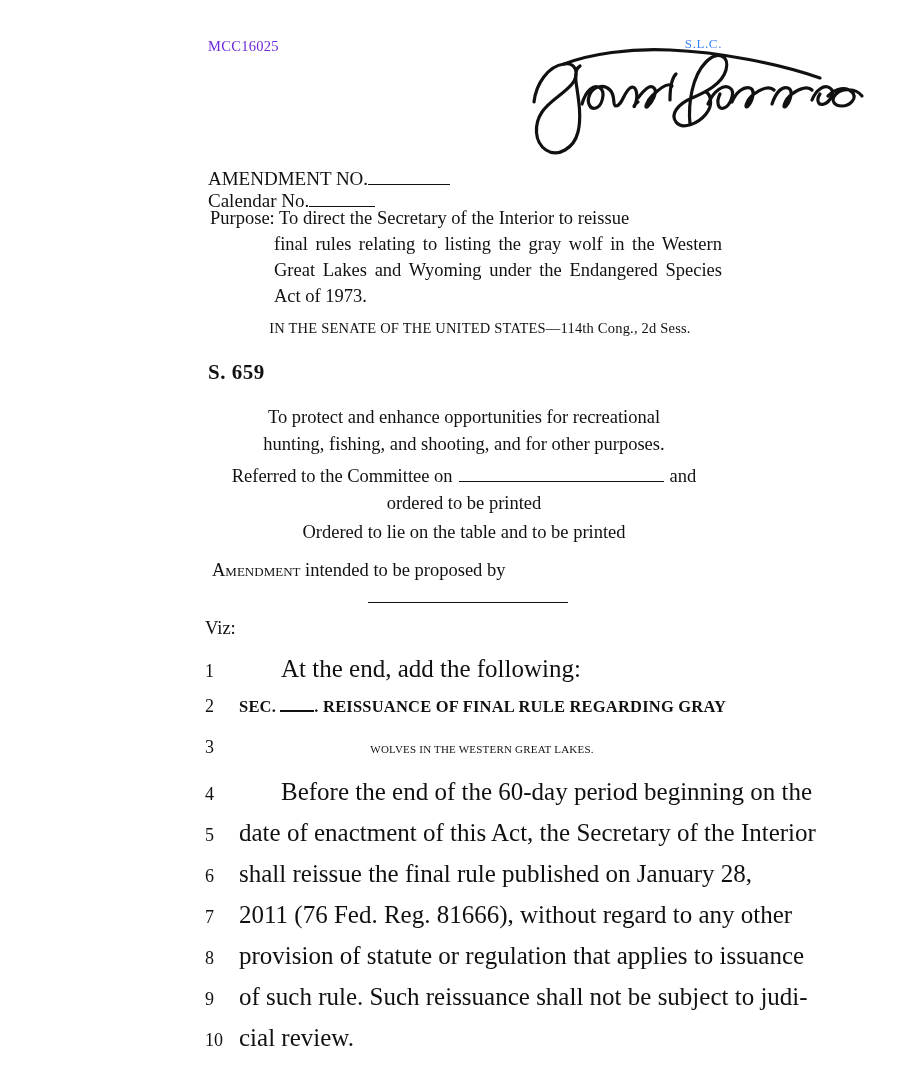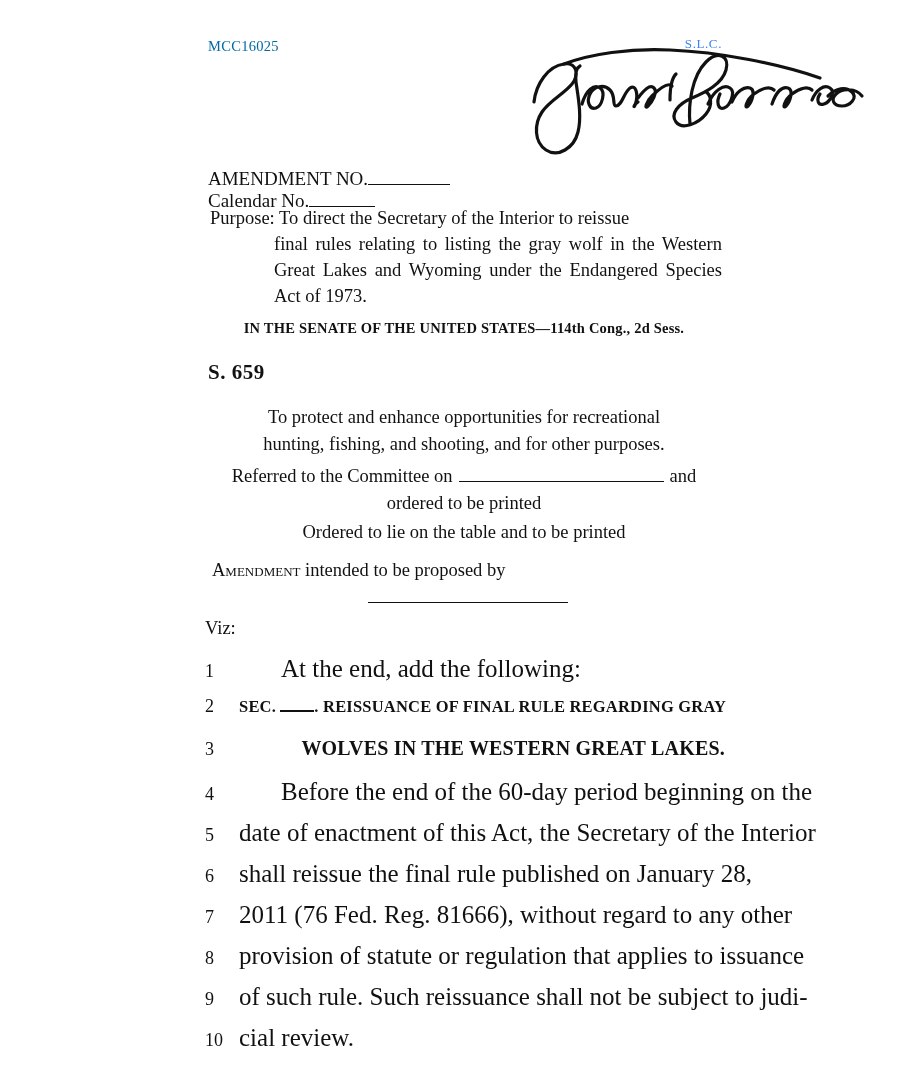"MCC16025" .doc-number { color: #0369a1 -> #6d28d9 }
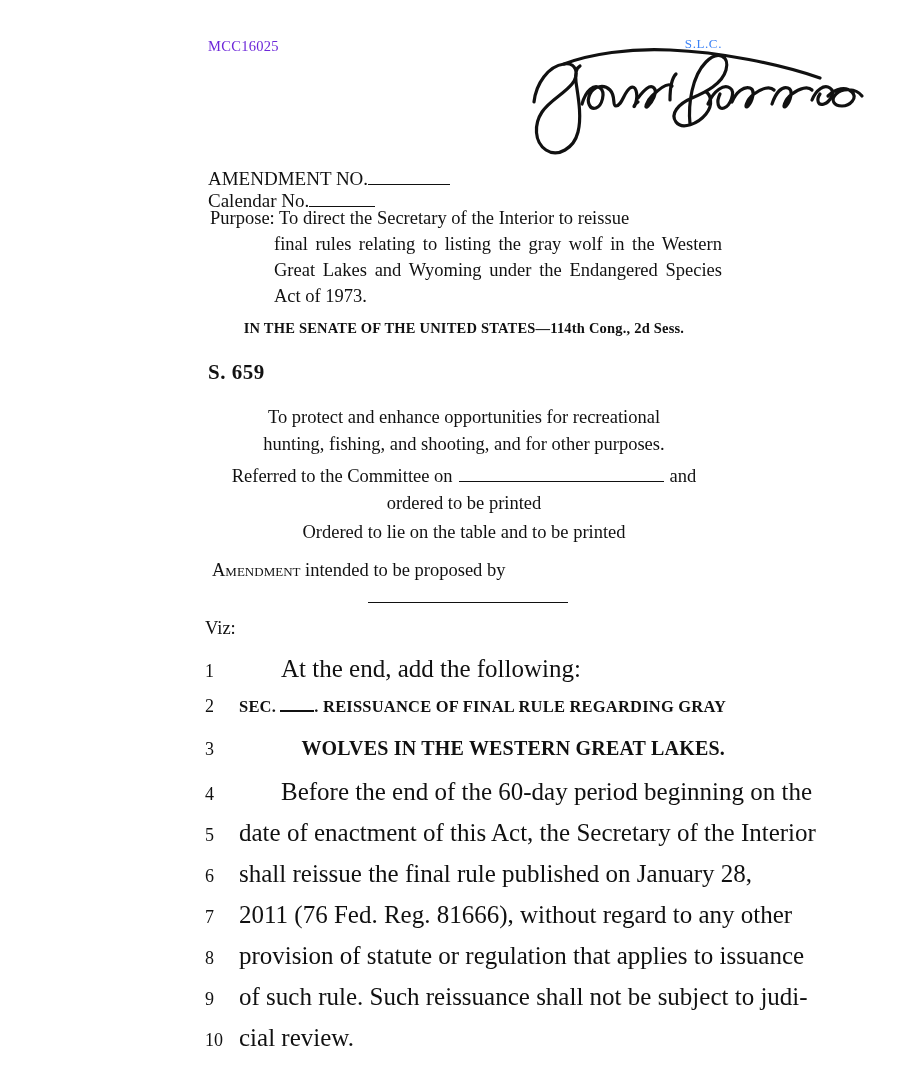"IN THE SENATE OF THE" .senate-line { font-weight: bold -> normal; left: 208px -> 224px }
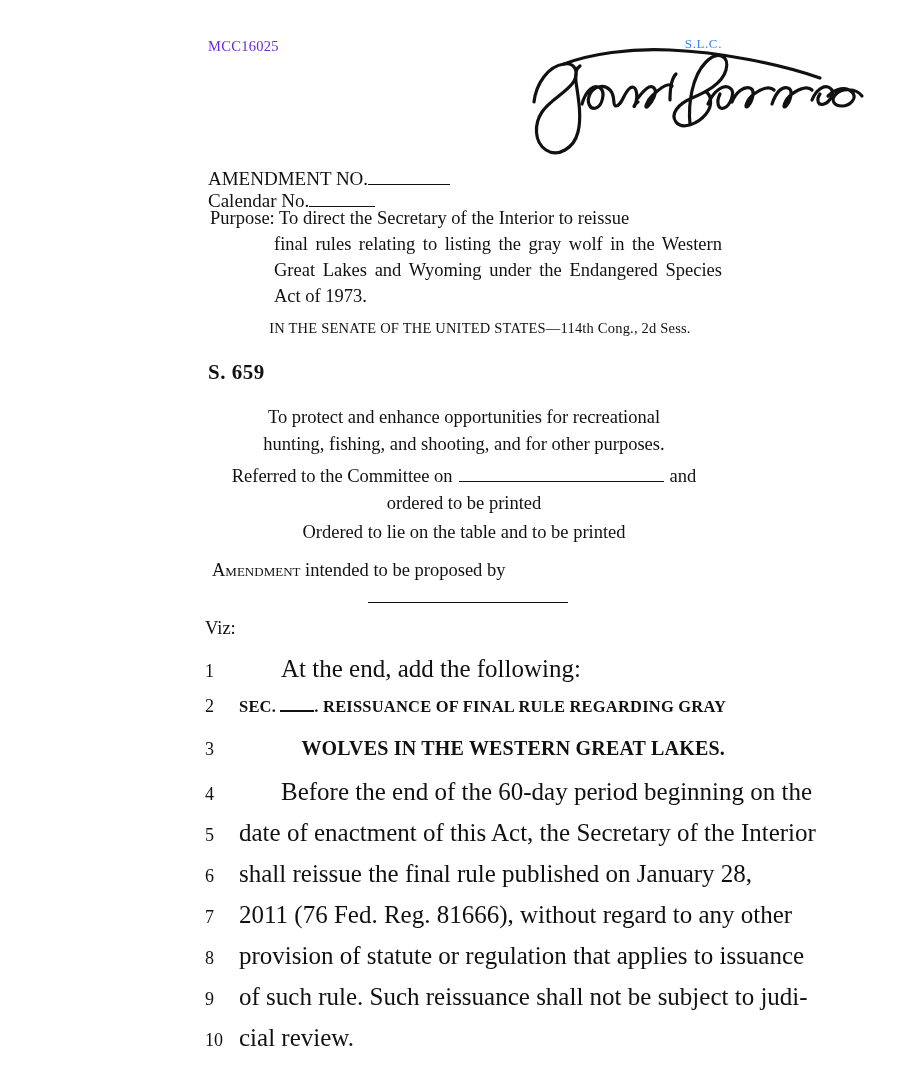"WOLVES IN THE WESTERN GREAT" .btext.center-bold { font-size: 20px -> 11px; font-weight: bold -> normal; text-align: right -> center }
